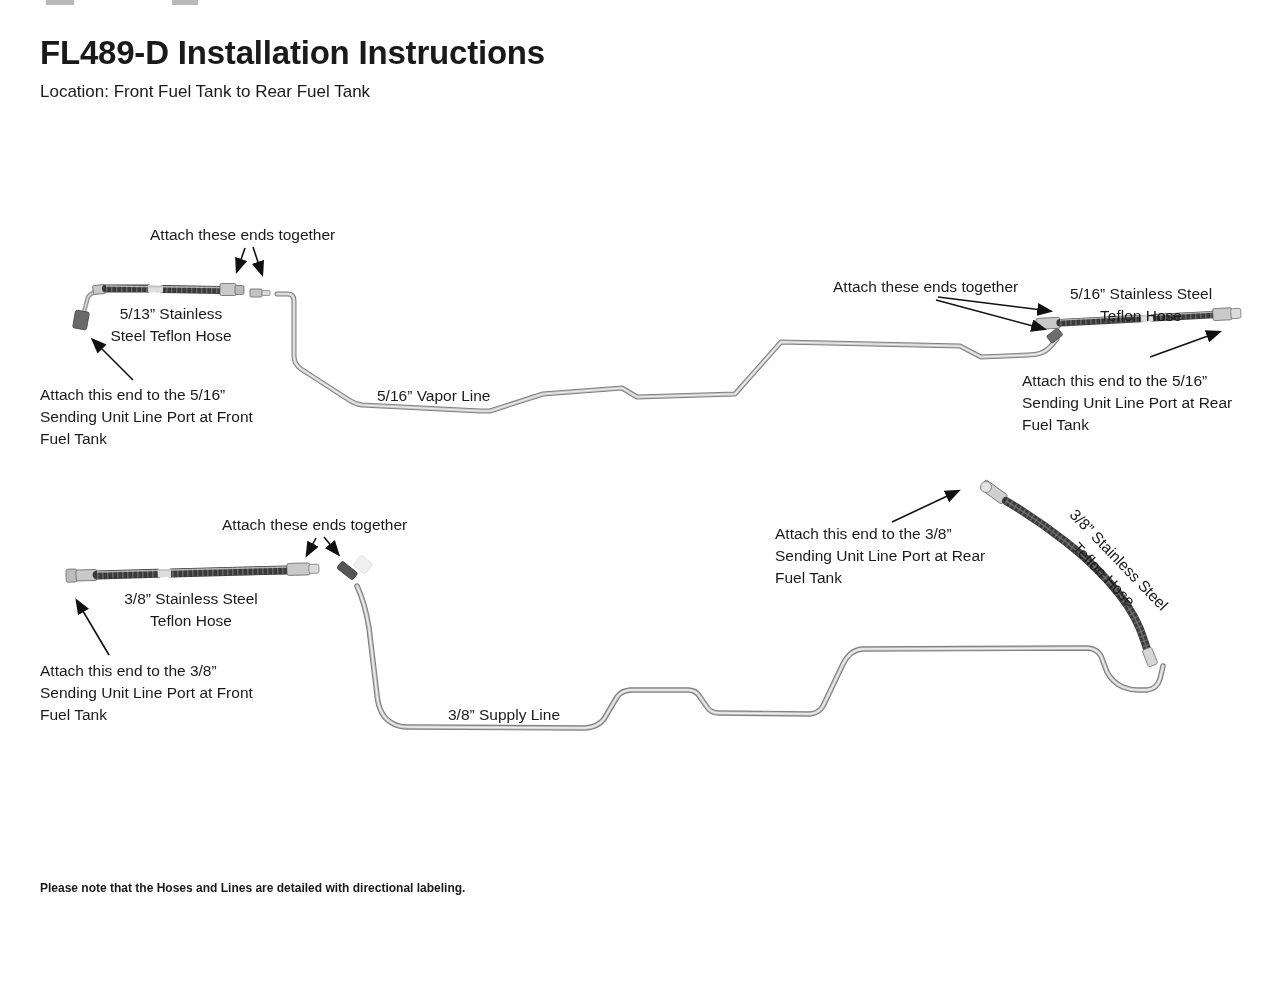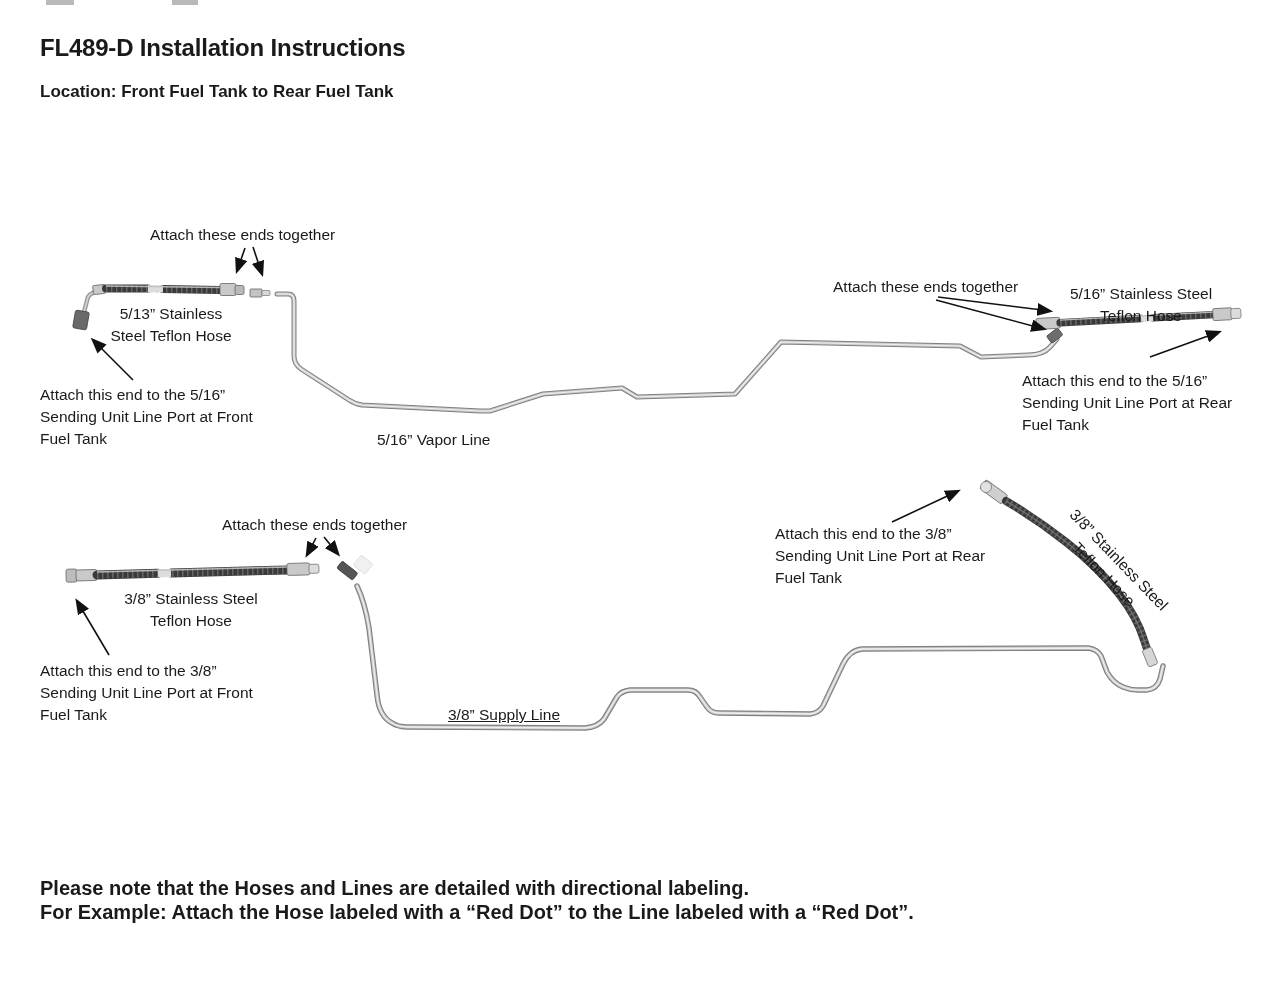"FL489-D Installation Instructions" .title { font-size: 24px -> 33px }
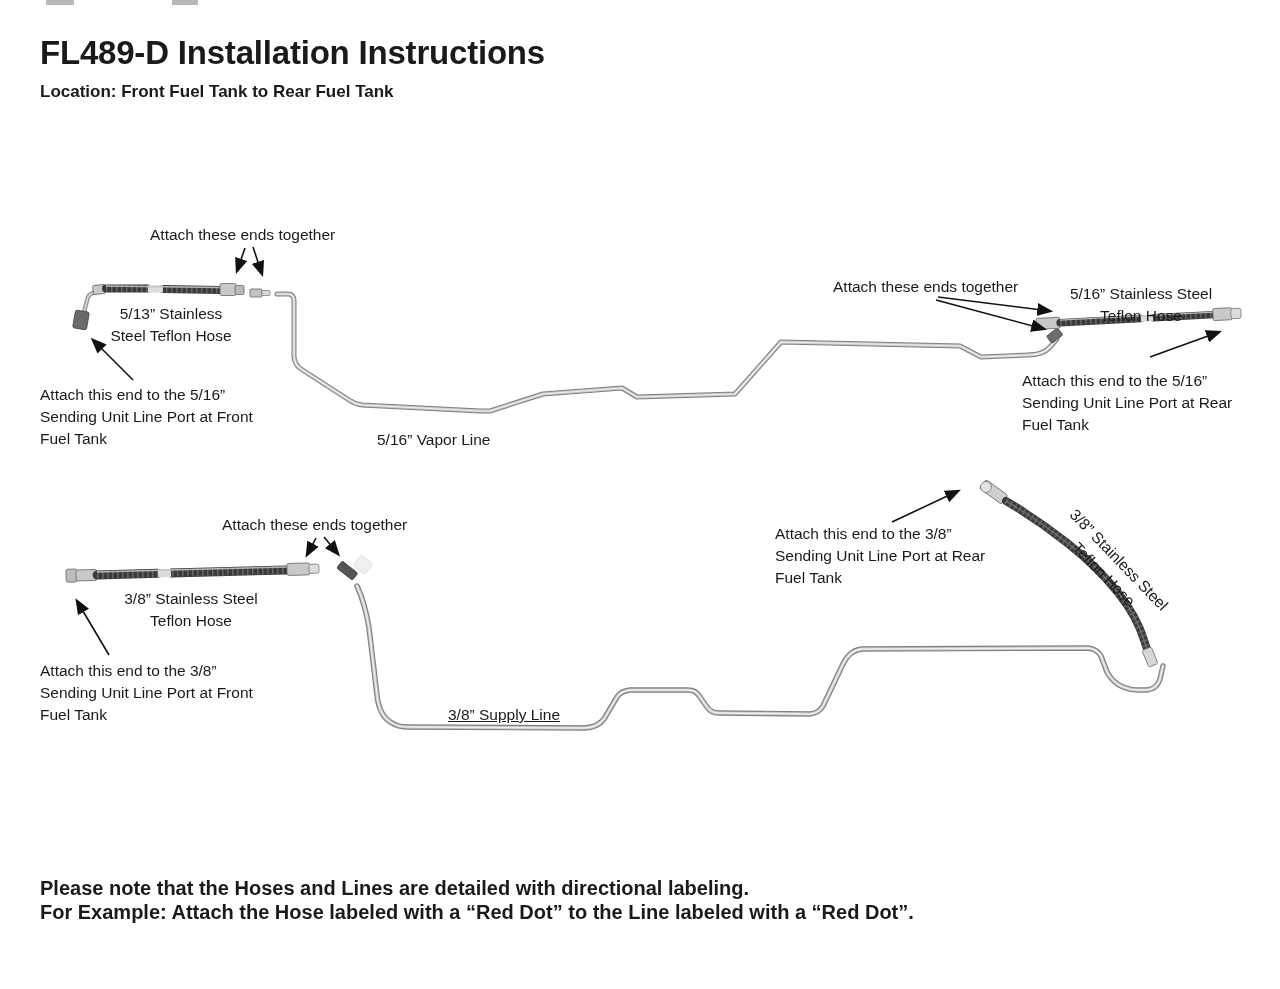"Location: Front Fuel Tank to" .subhead { font-weight: bold -> normal }
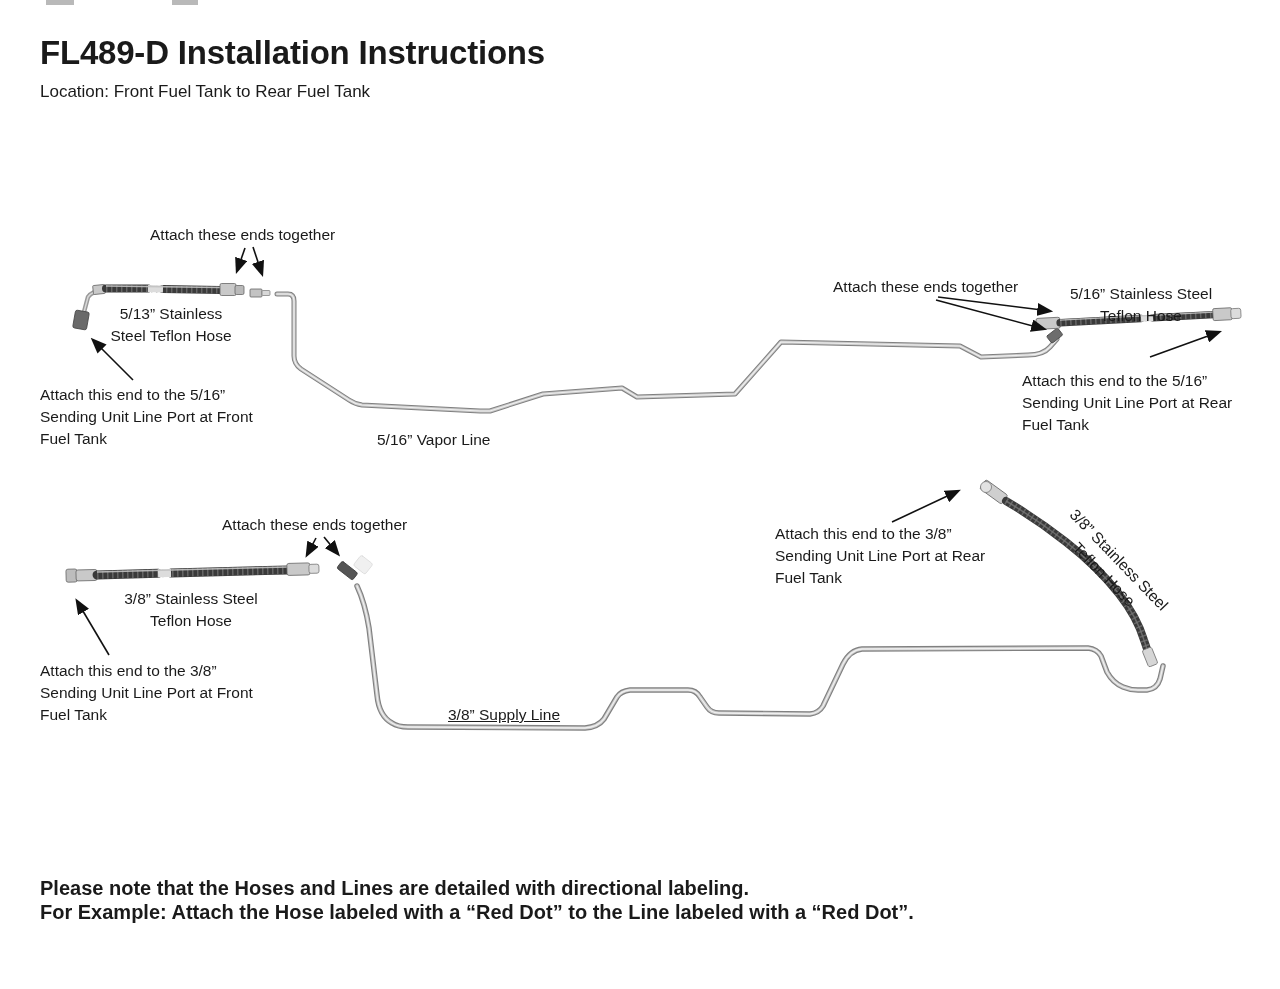"5/16” Vapor Line" div.abs { margin-top: 44px -> none }
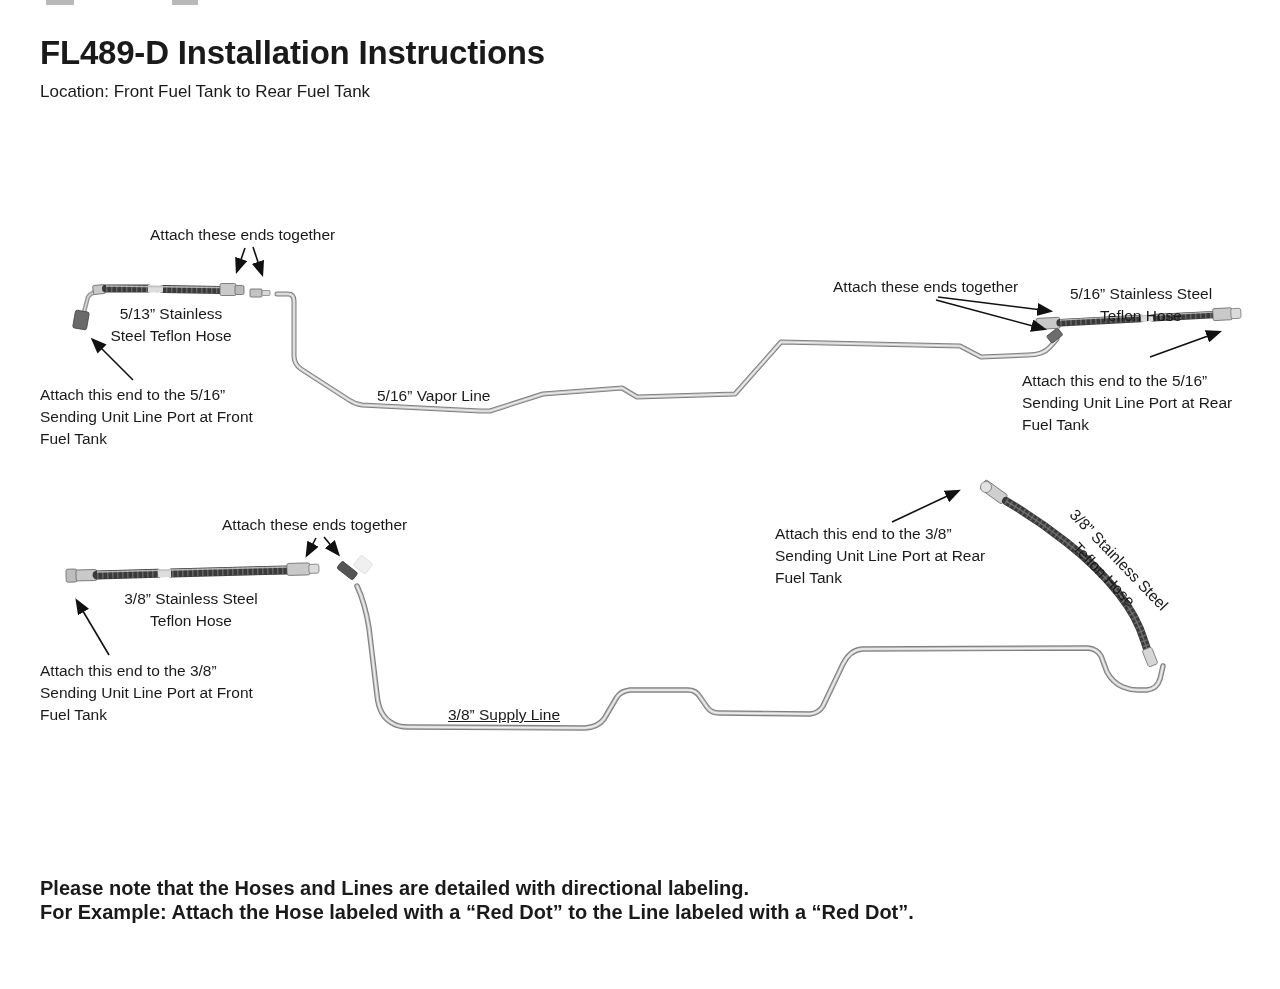"3/8” Supply Line" div.abs { text-decoration: underline -> none }
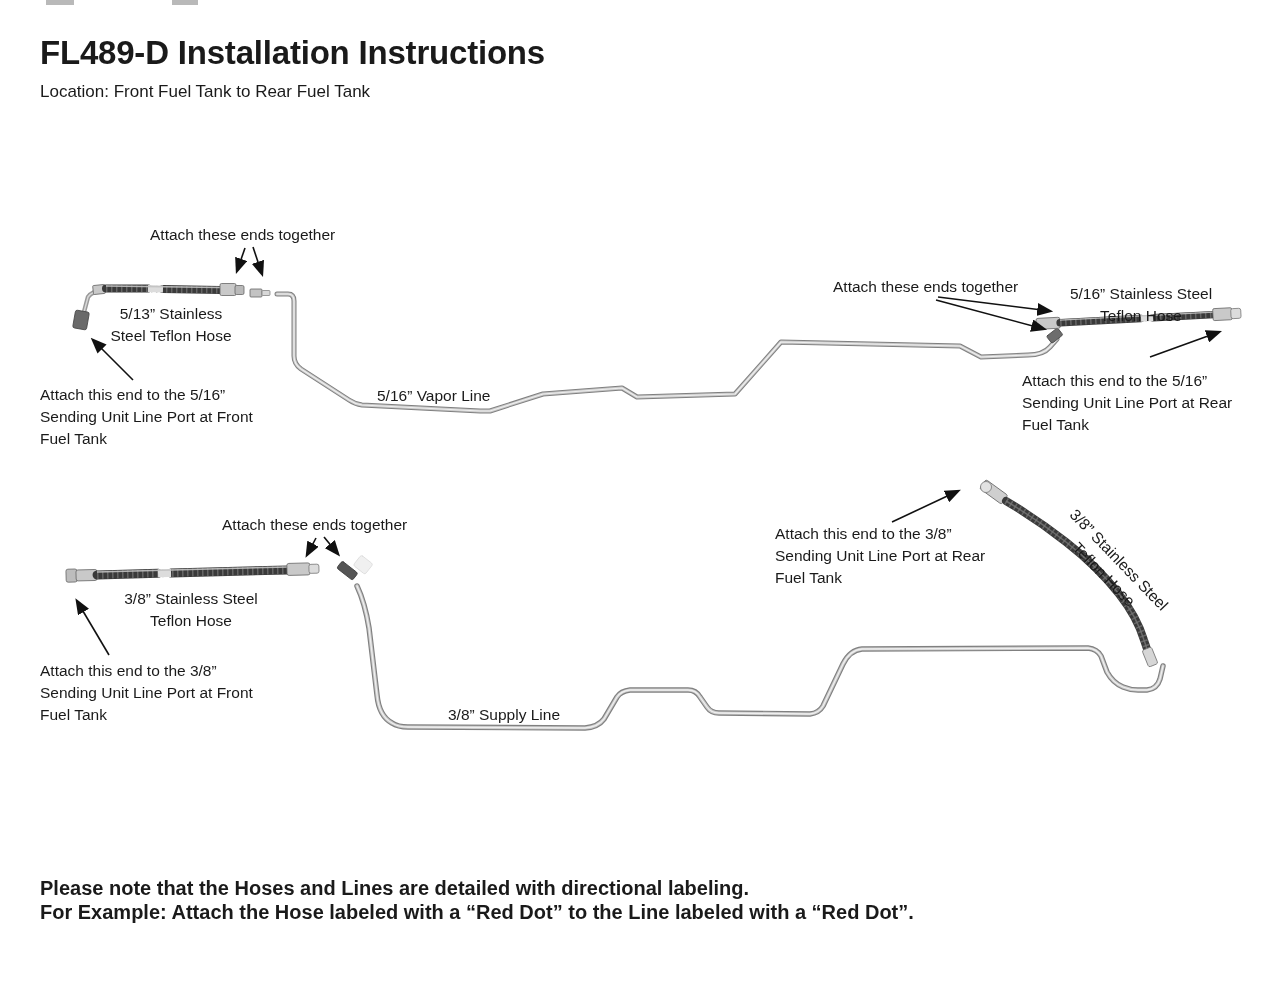"Please note that the Hoses" .footnote { font-size: 20px -> 12px }
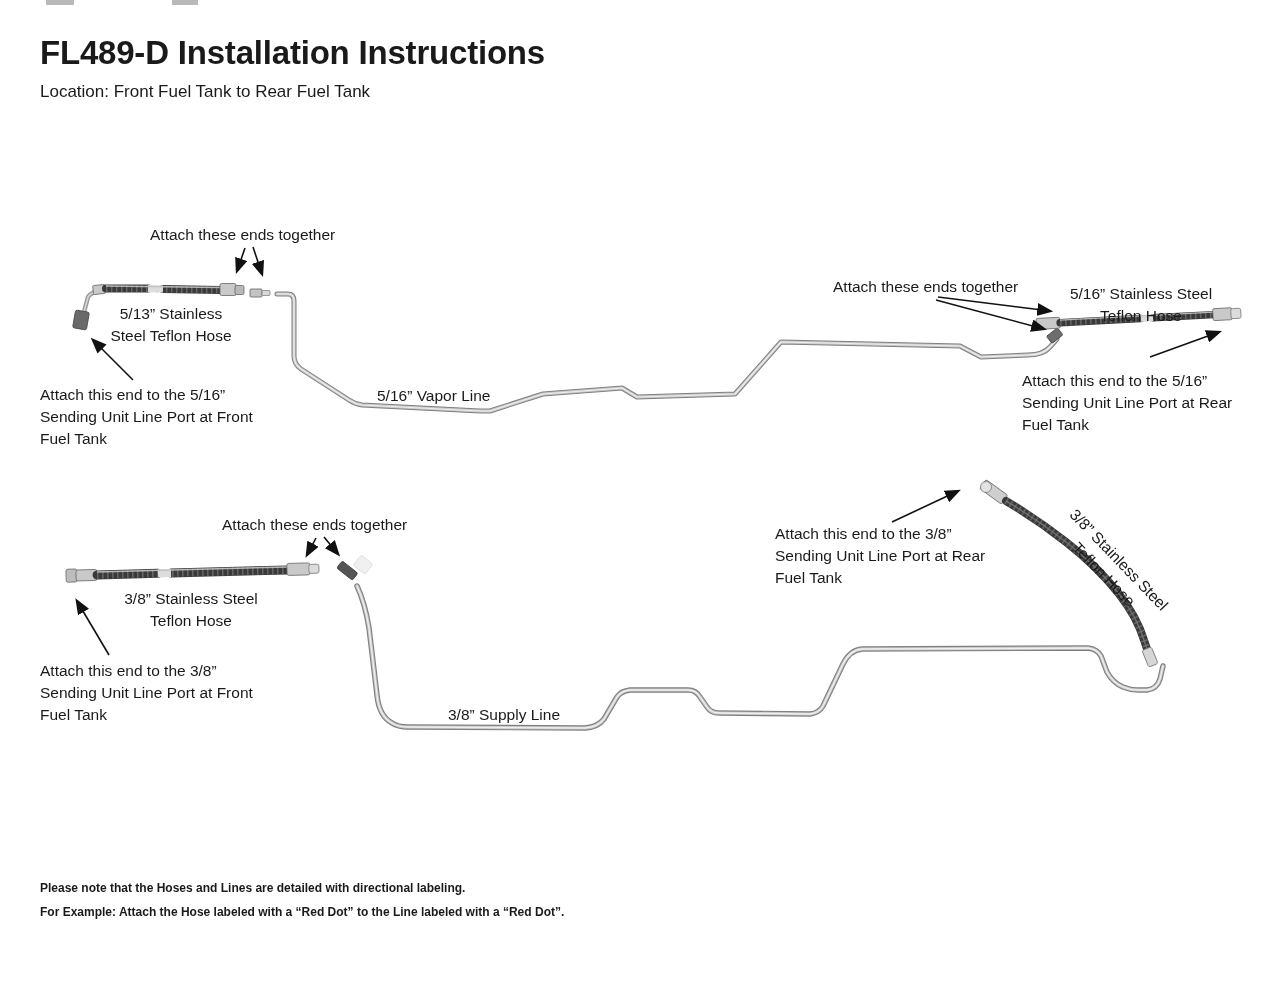"For Example: Attach the Hose" div { html: <div>For Example: Attach the Hose labeled with a “Red Dot” to the Line labeled with a “Red Dot”.</div> -> none }
